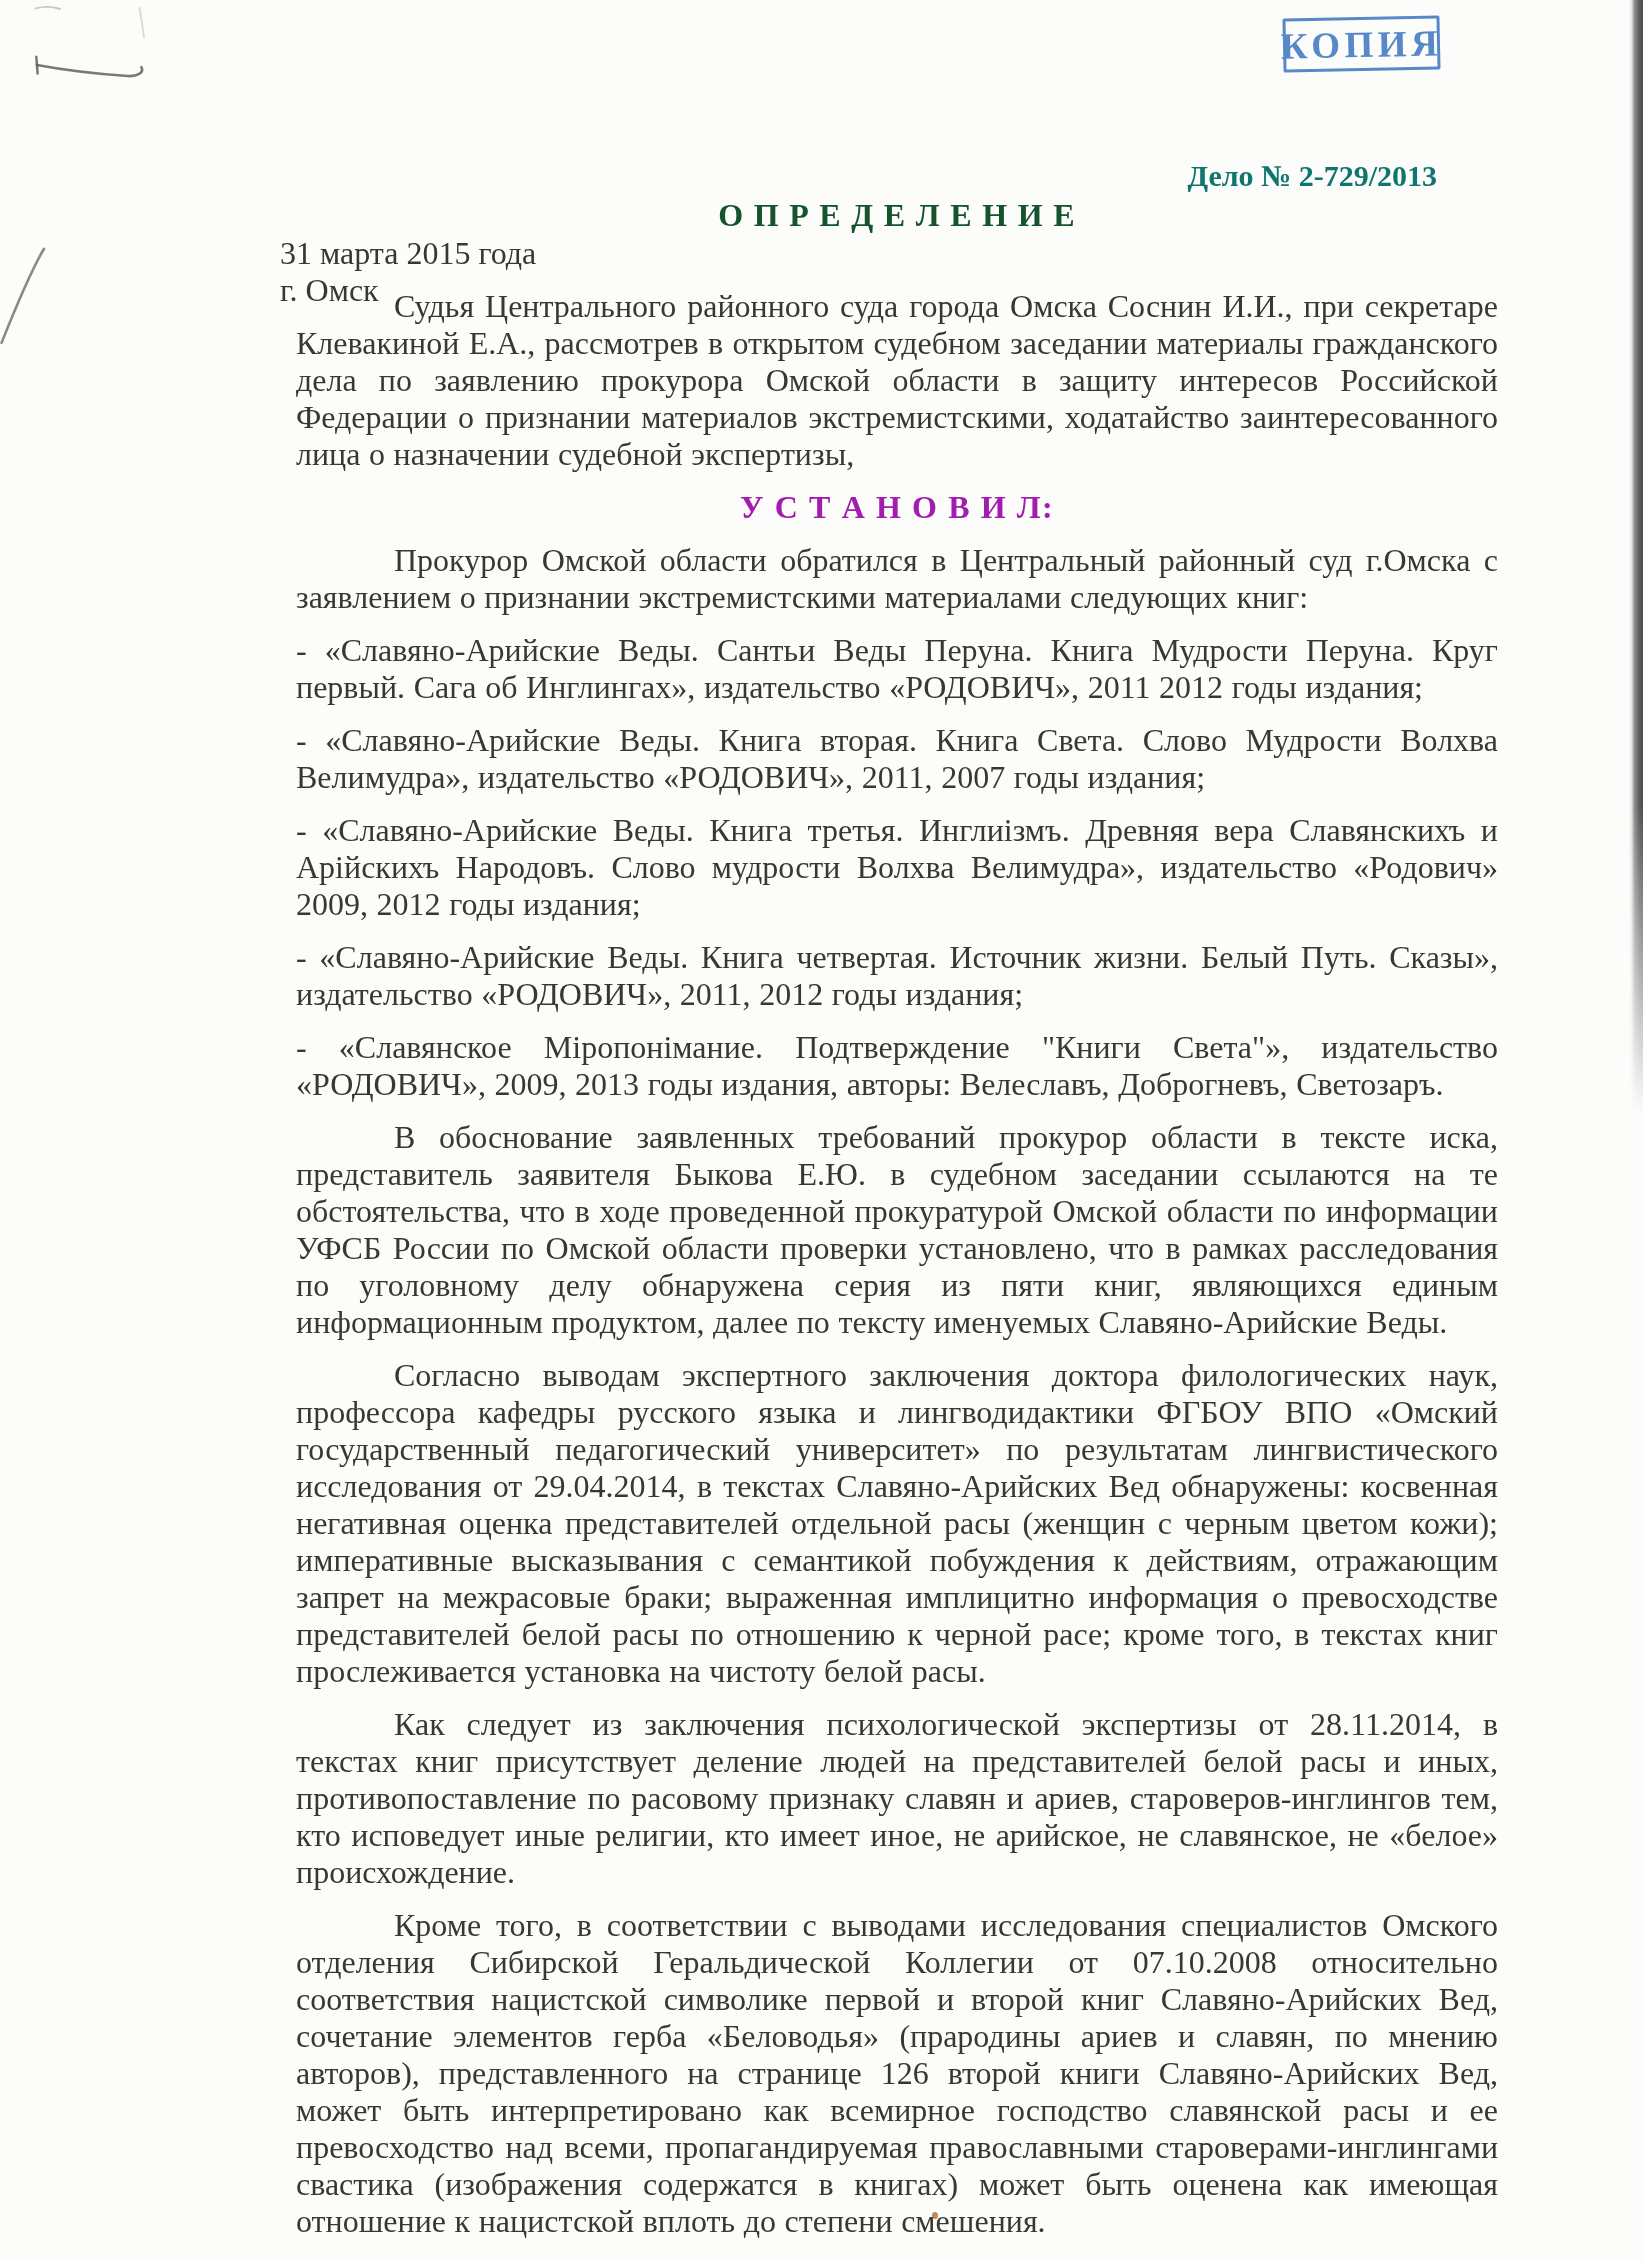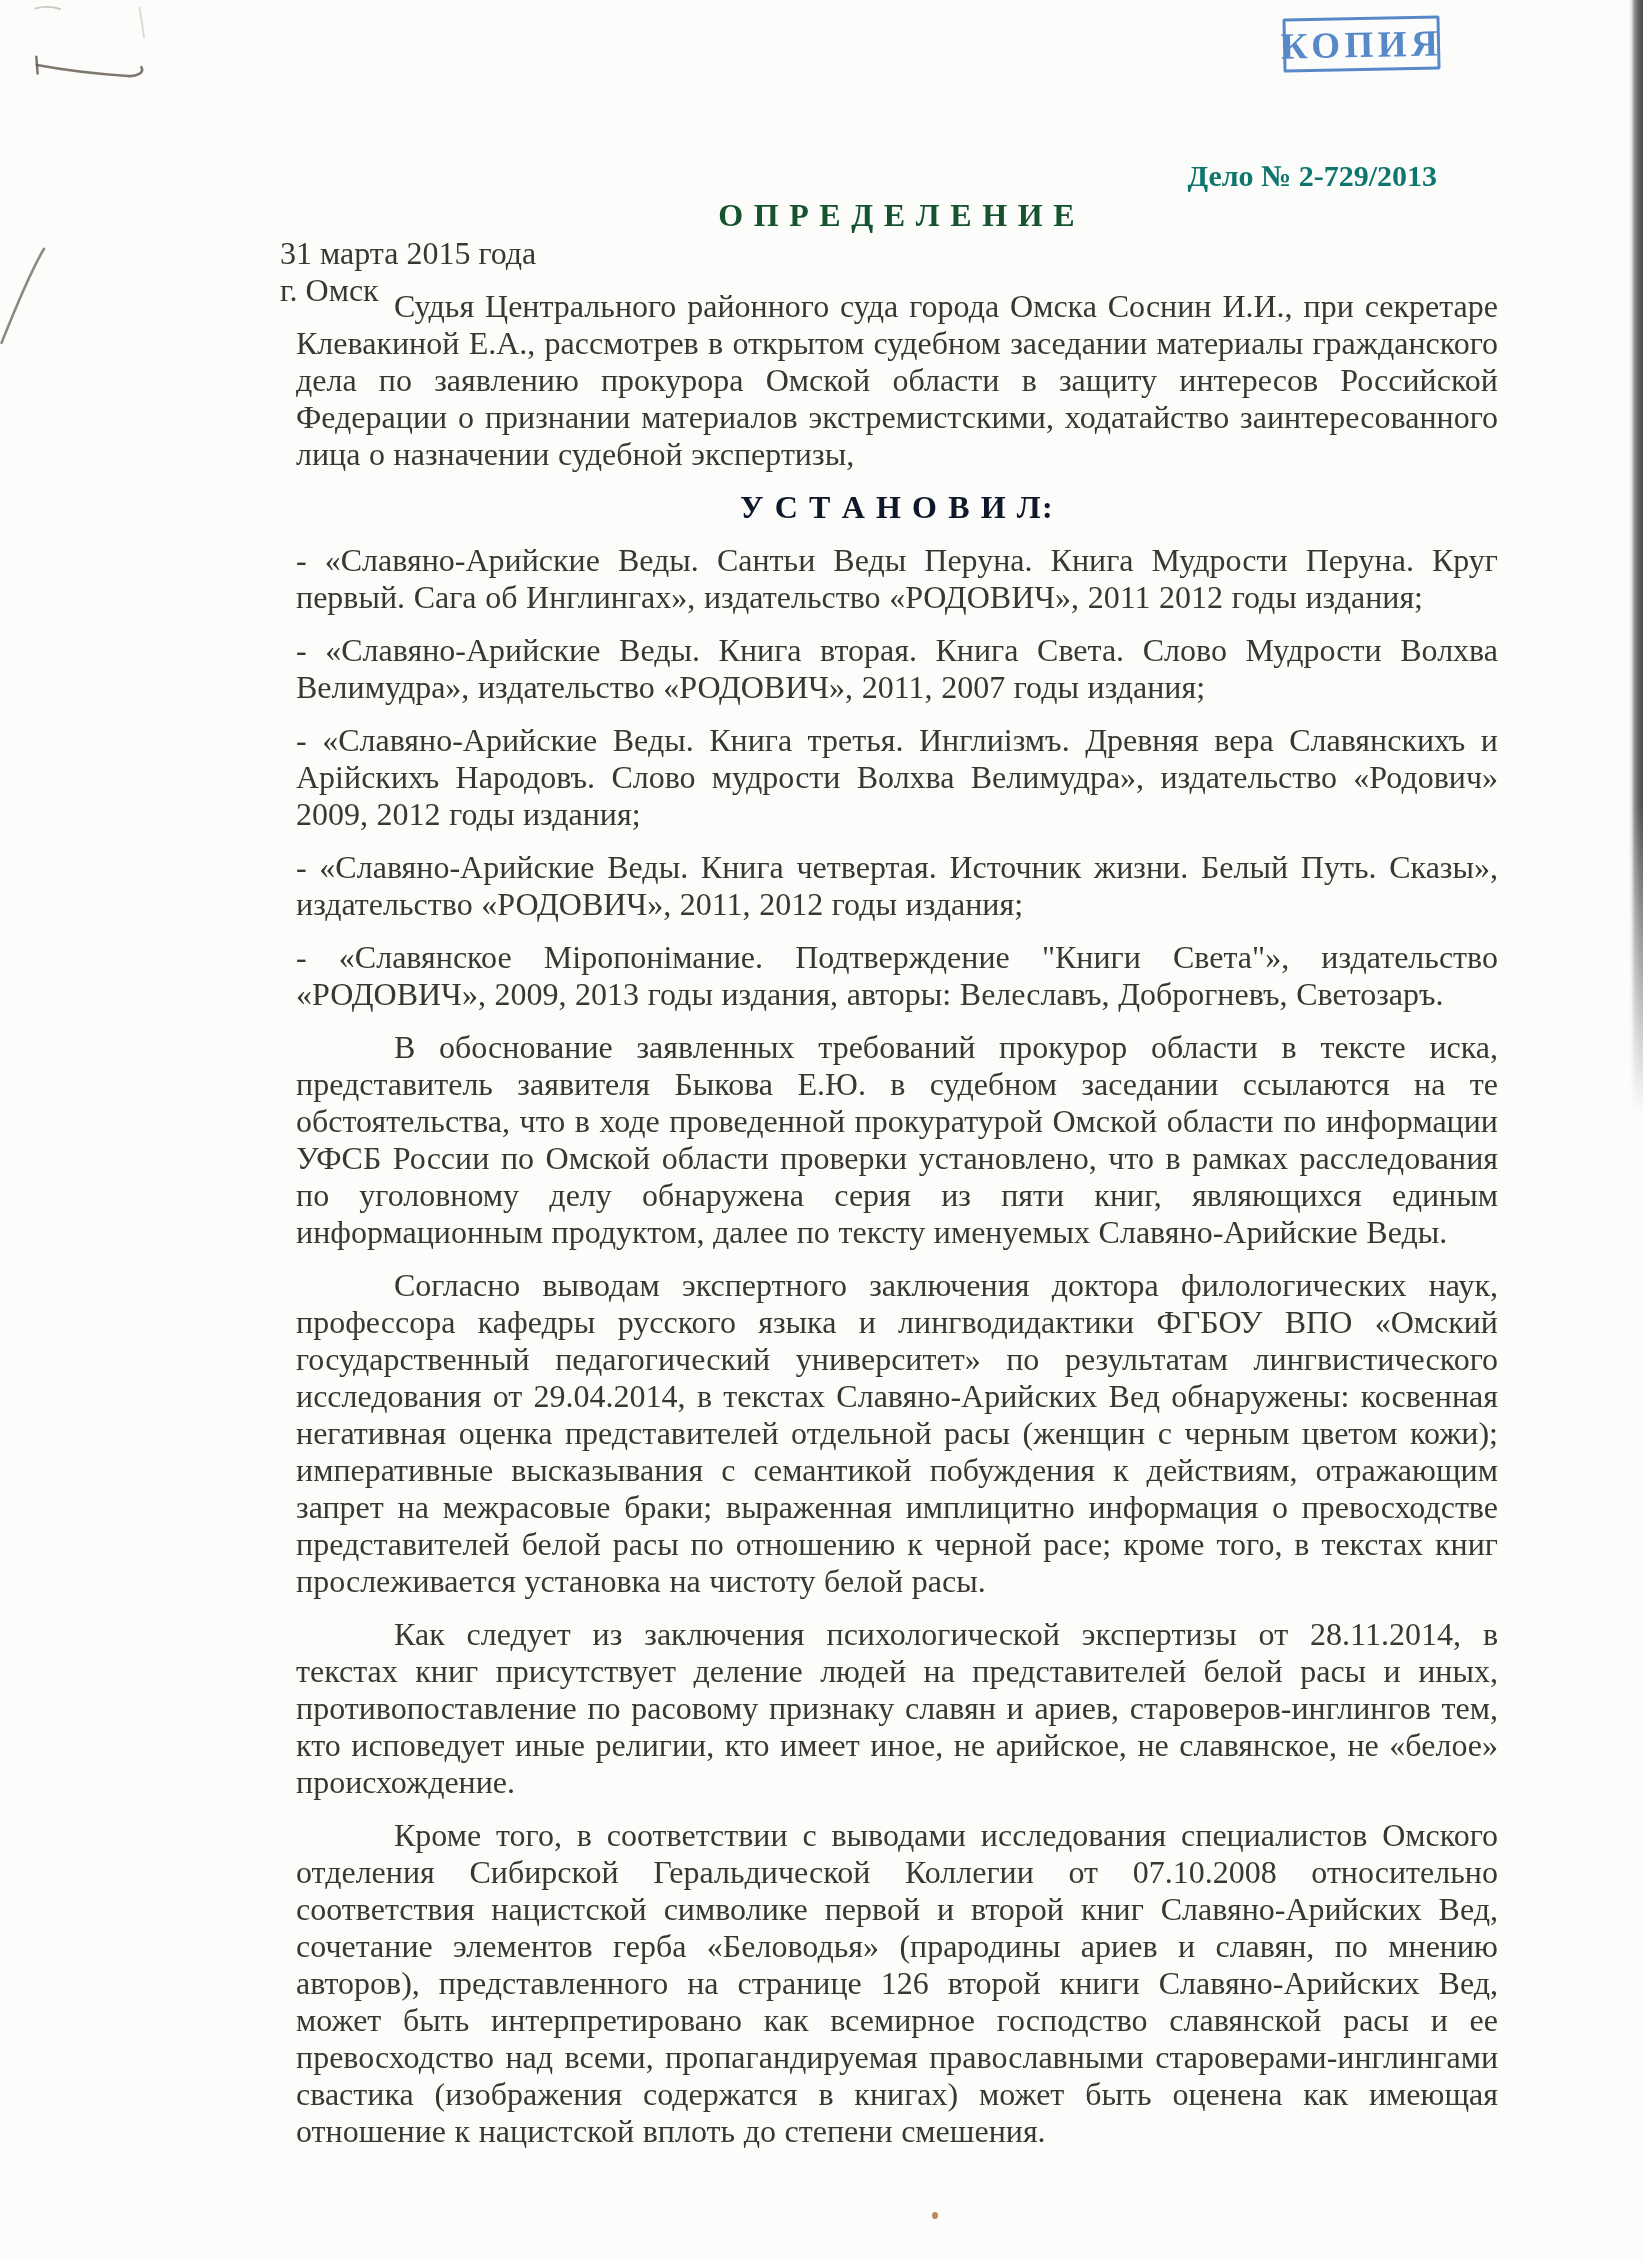"У С Т А Н" .doc-body .heading { color: #0f172a -> #a21caf }
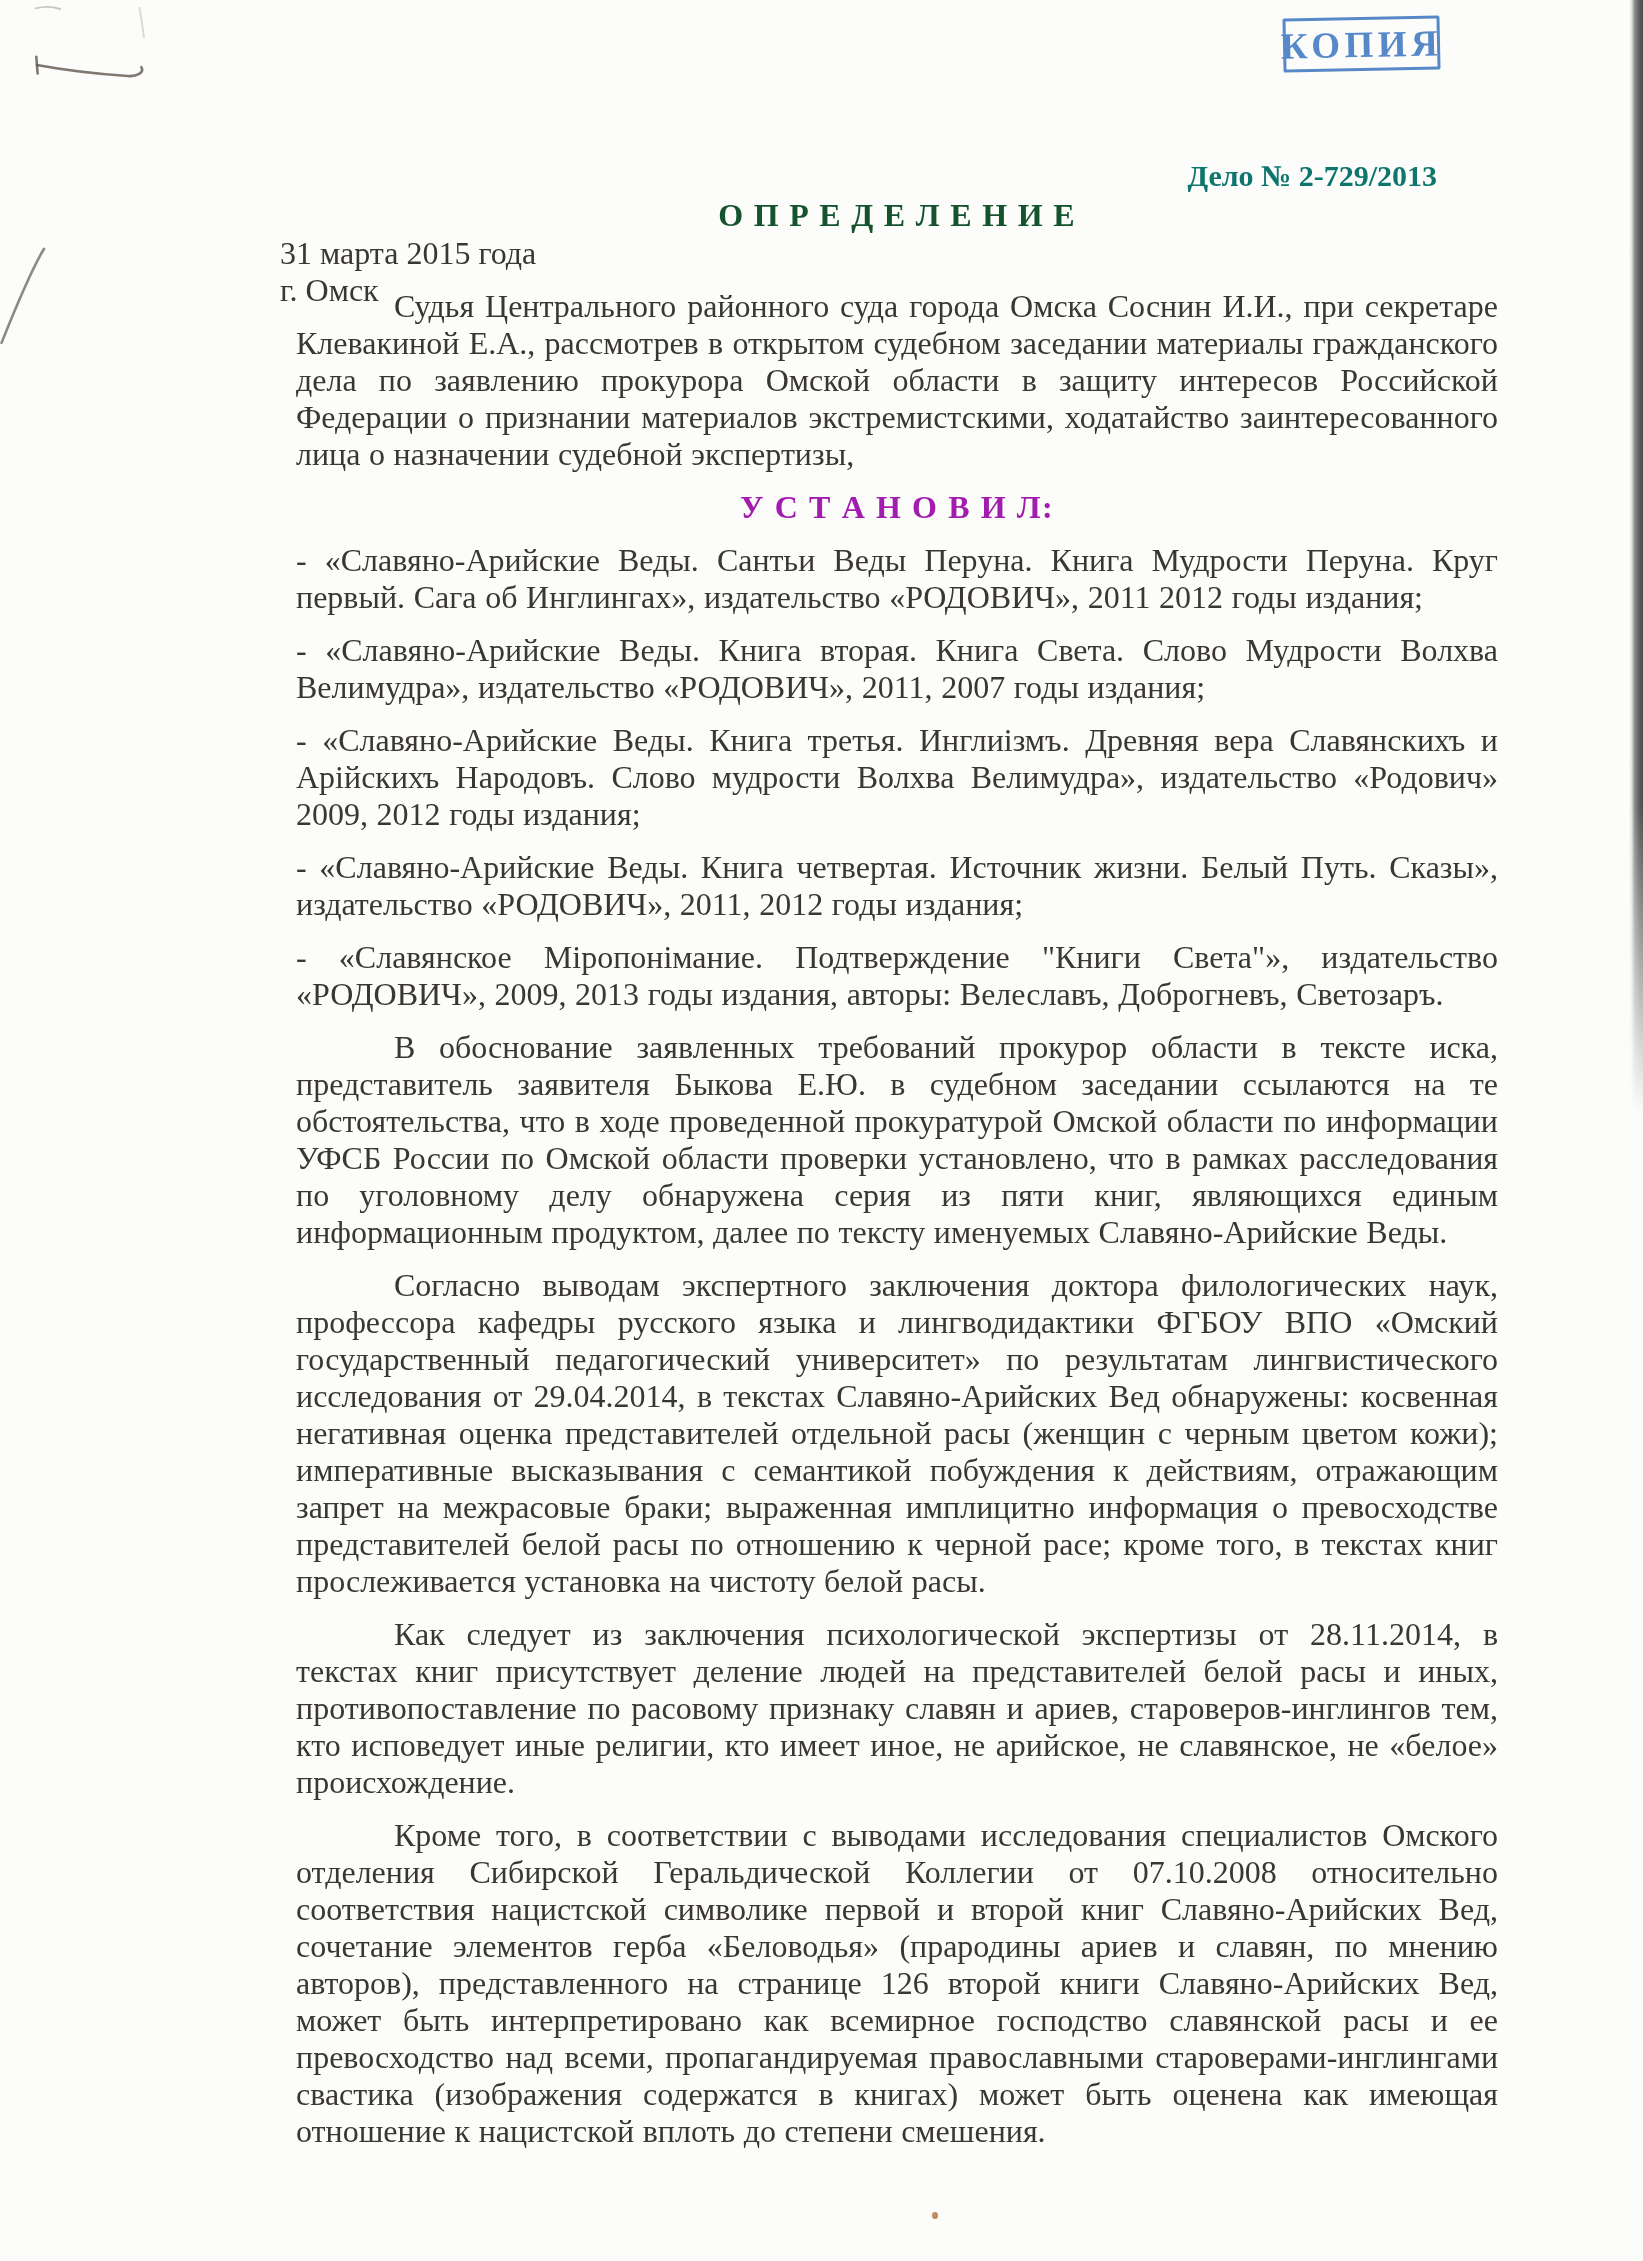"Прокурор Омской области обратился в" p.indent { html: none -> <p>Прокурор Омской области обратился в Центральный районный суд г.Омска с заявлением о признании экстремистскими материалами следующих книг:</p> }
